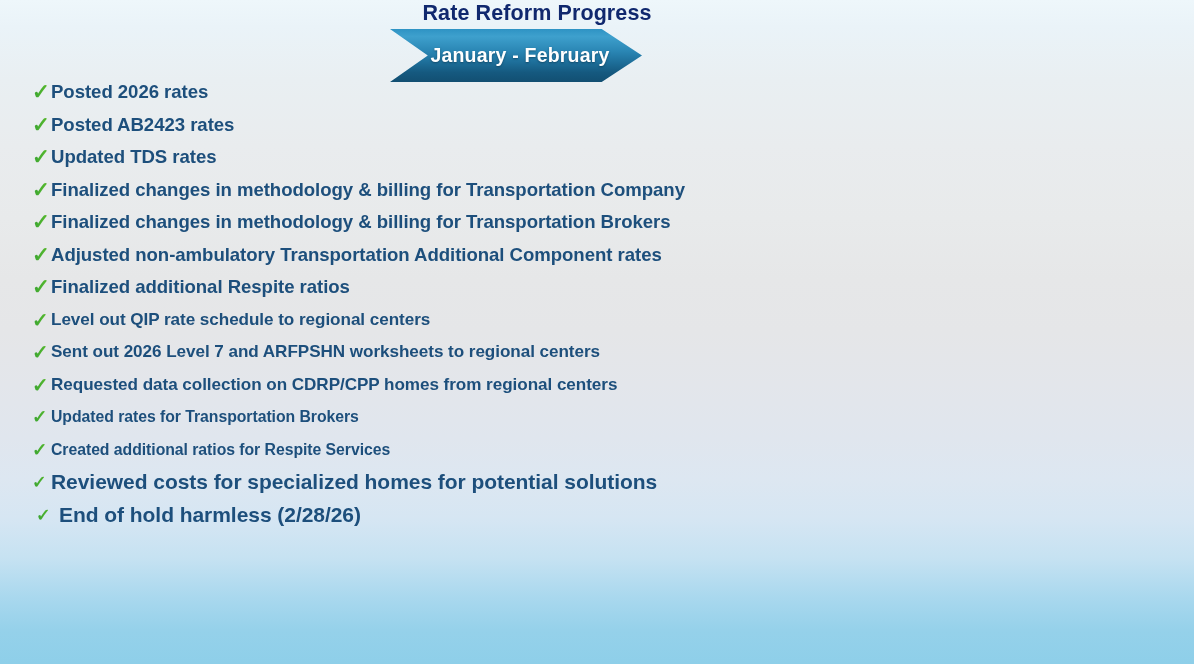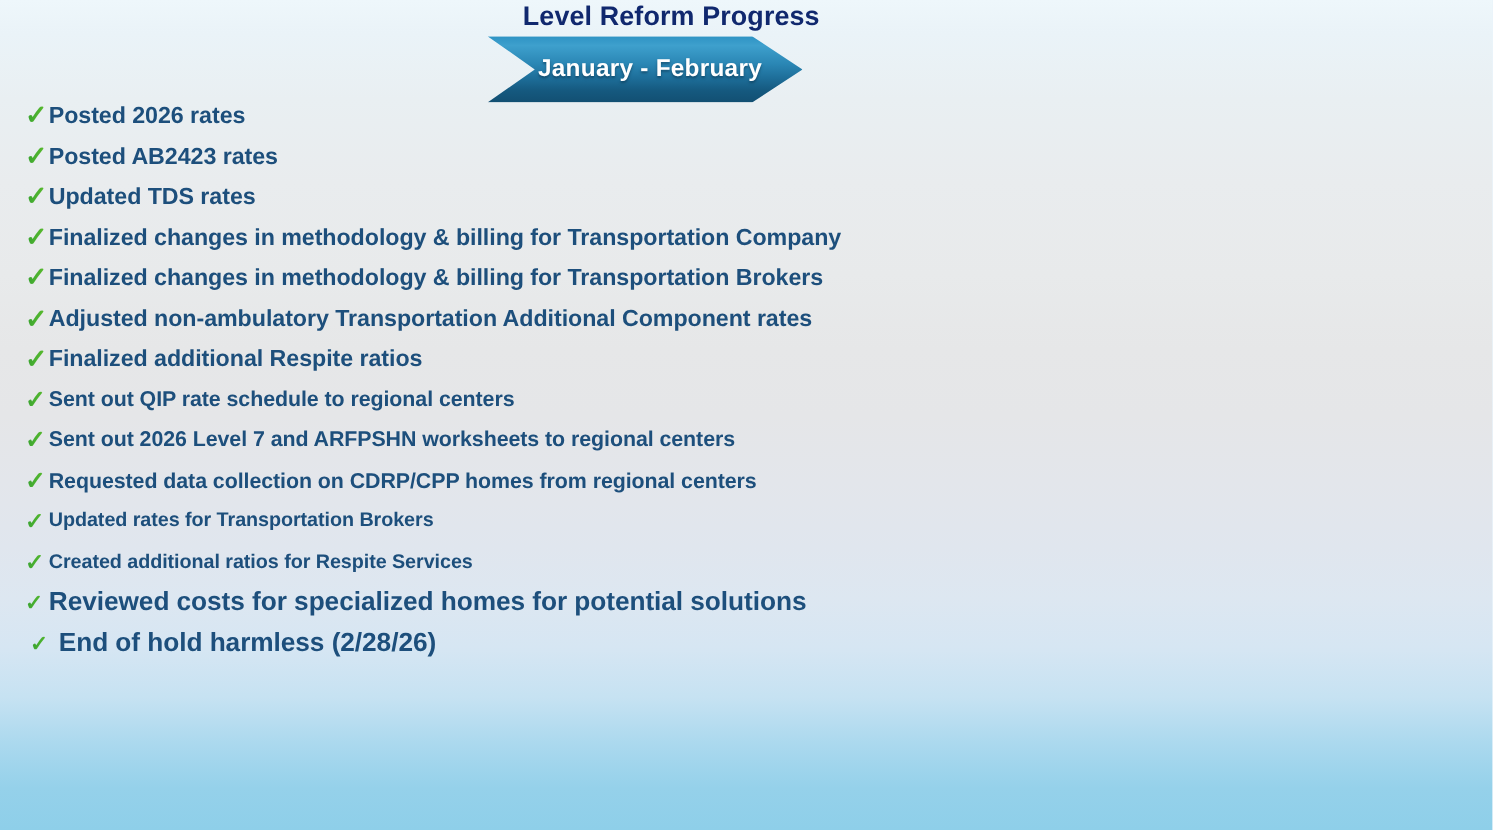"Level Reform Progress" span { text: Level -> Rate }
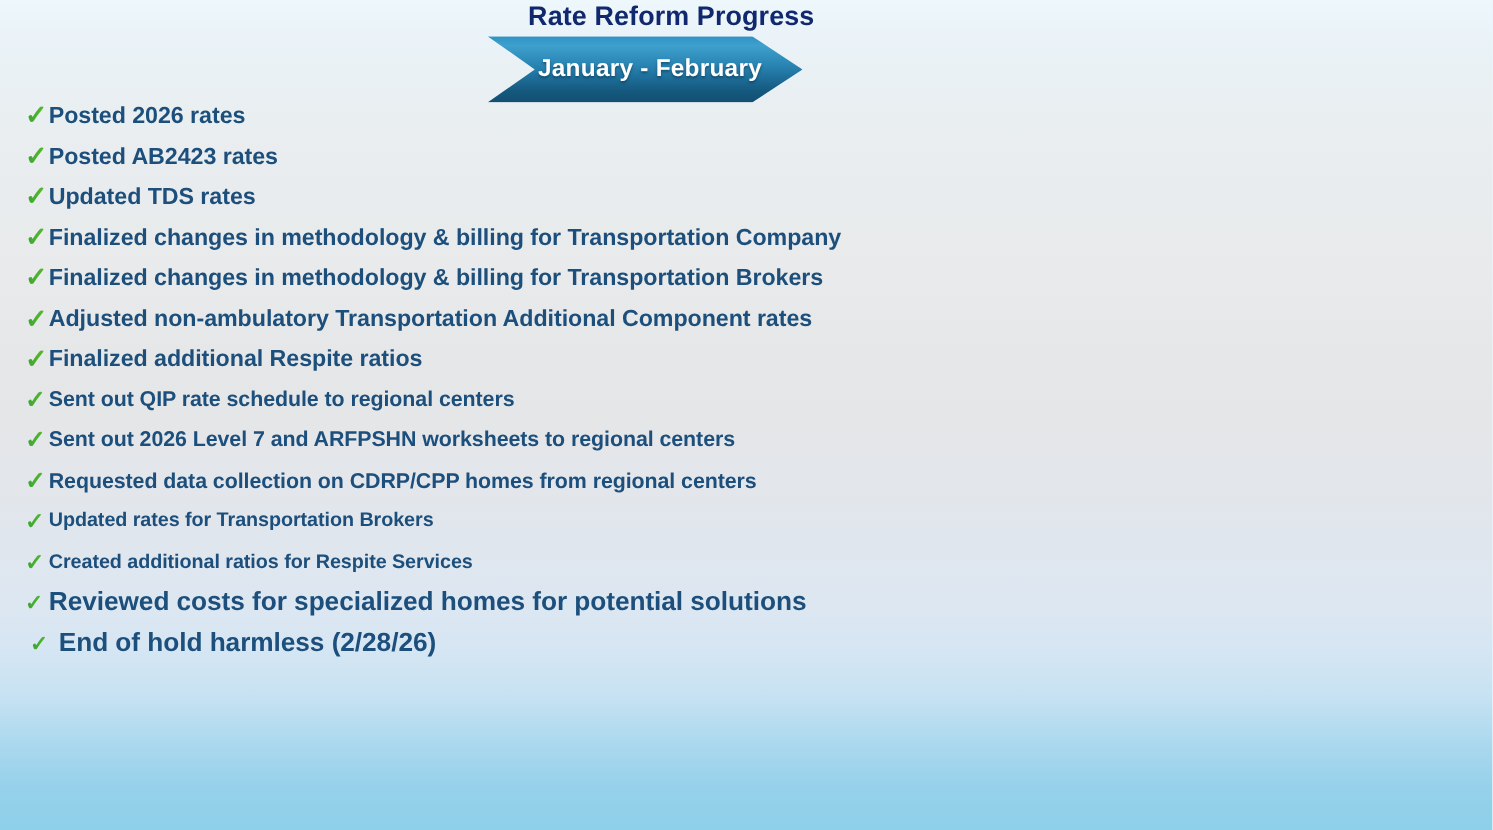"✓Posted 2026 rates" .item { margin-left: none -> 12px }
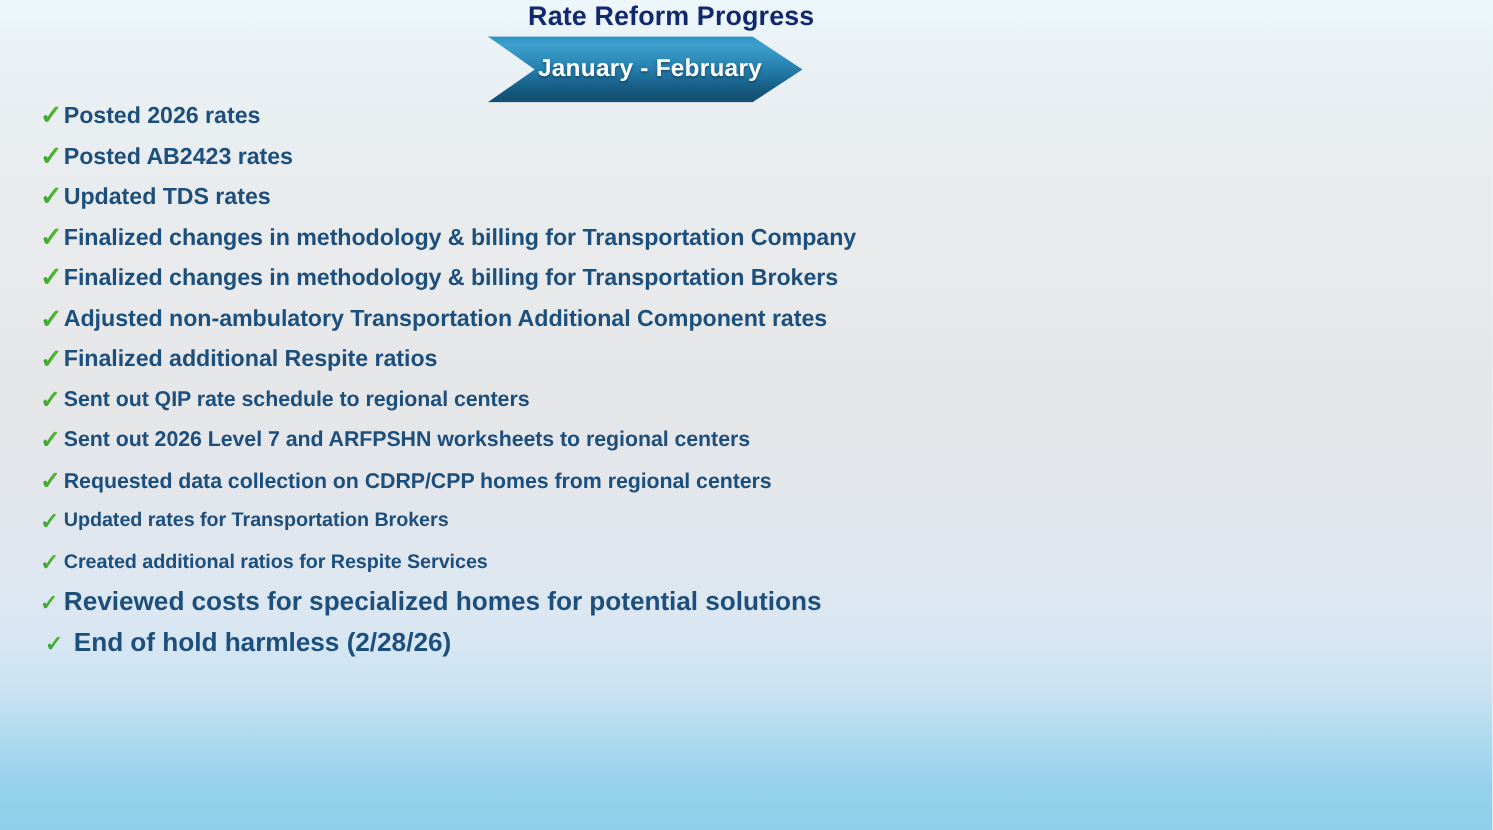"Sent out QIP rate schedule" span.label { text: Sent -> Level }
